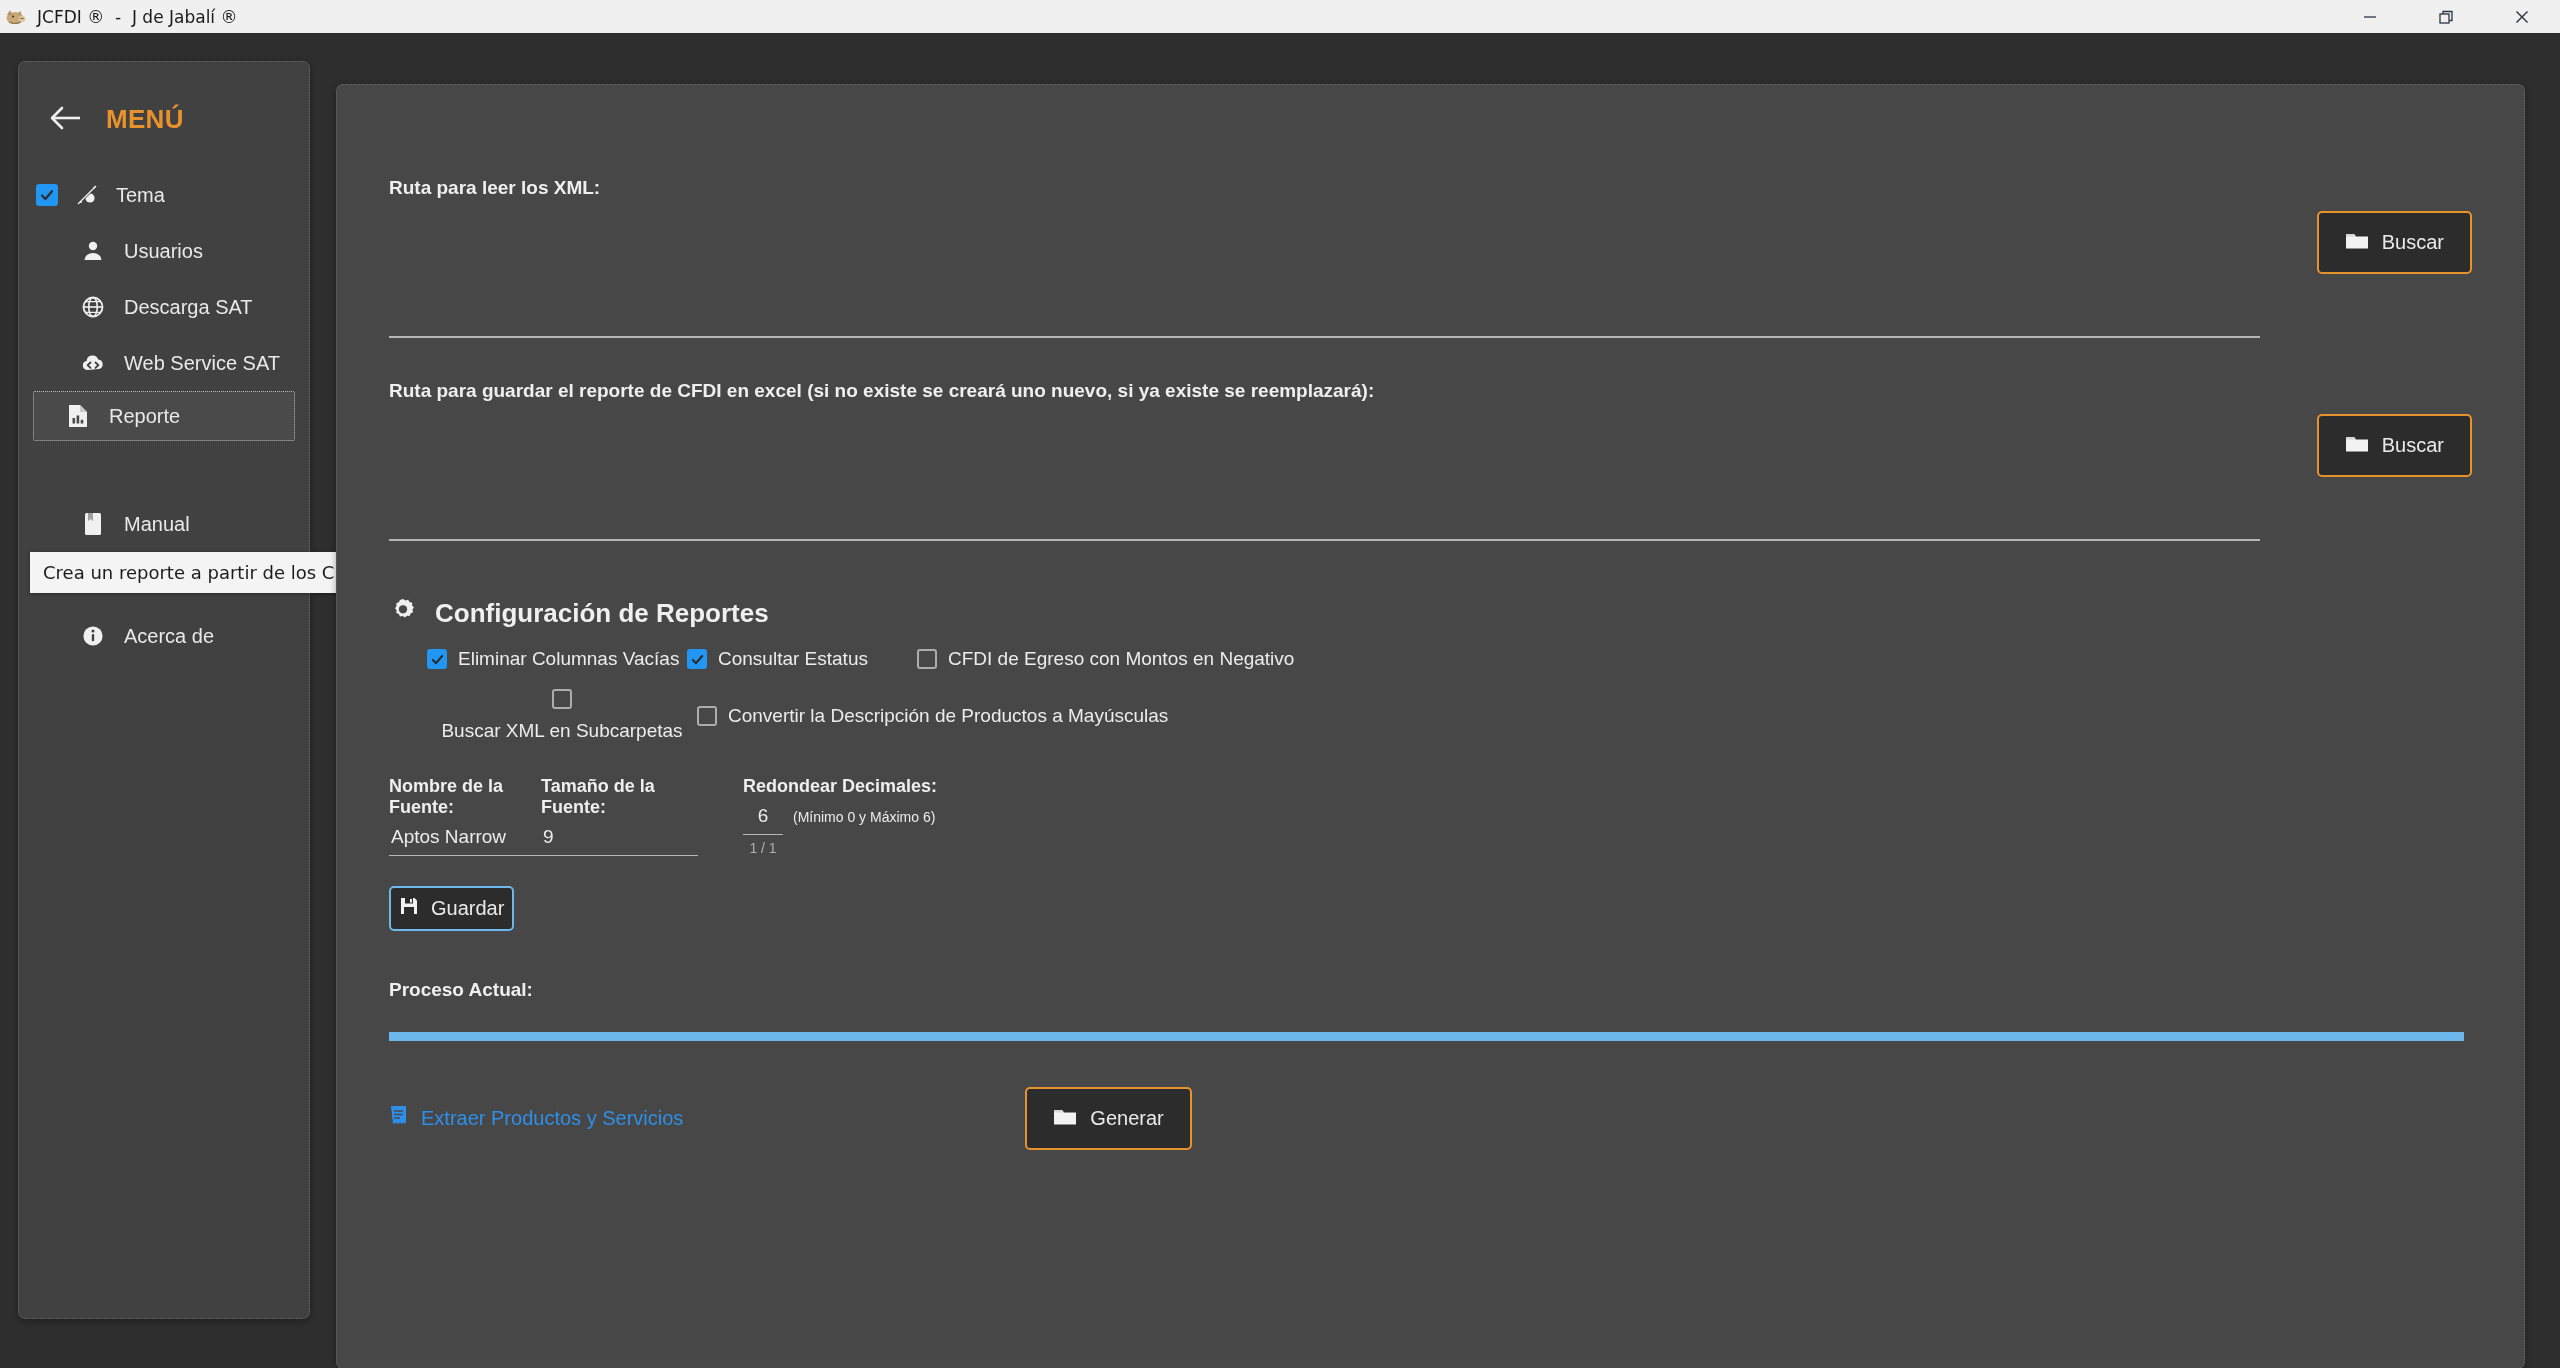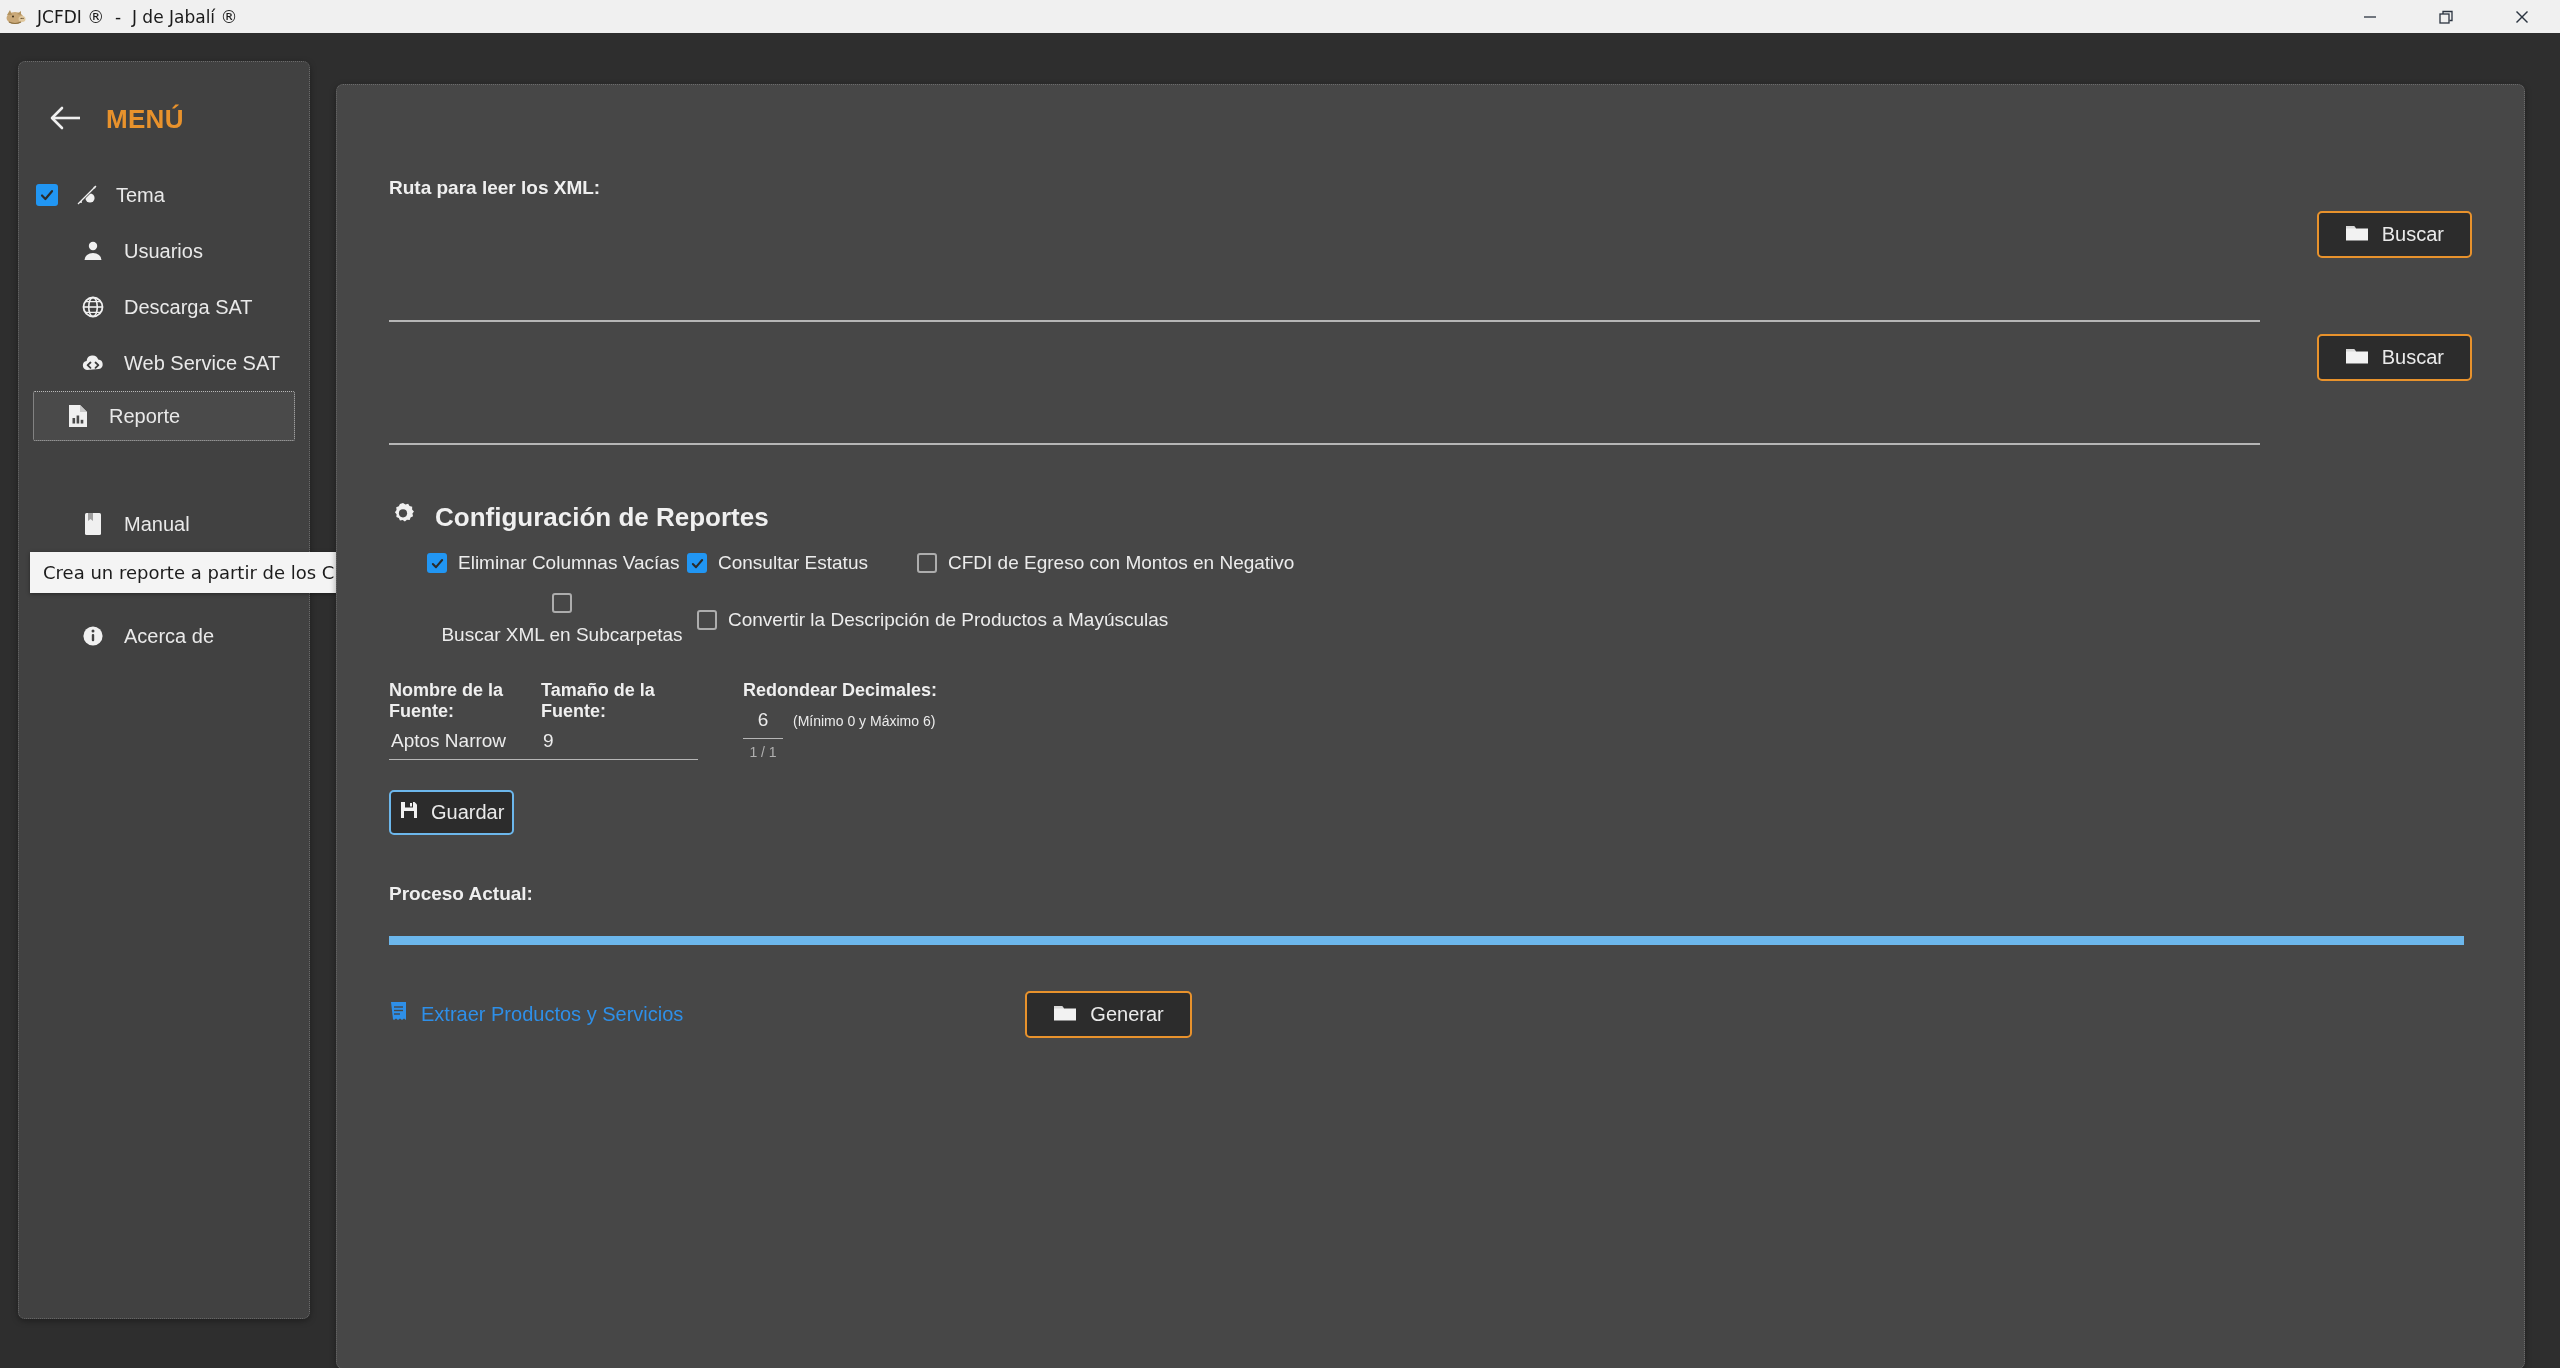"Buscar" .btn-orange { height: 47px -> 63px }
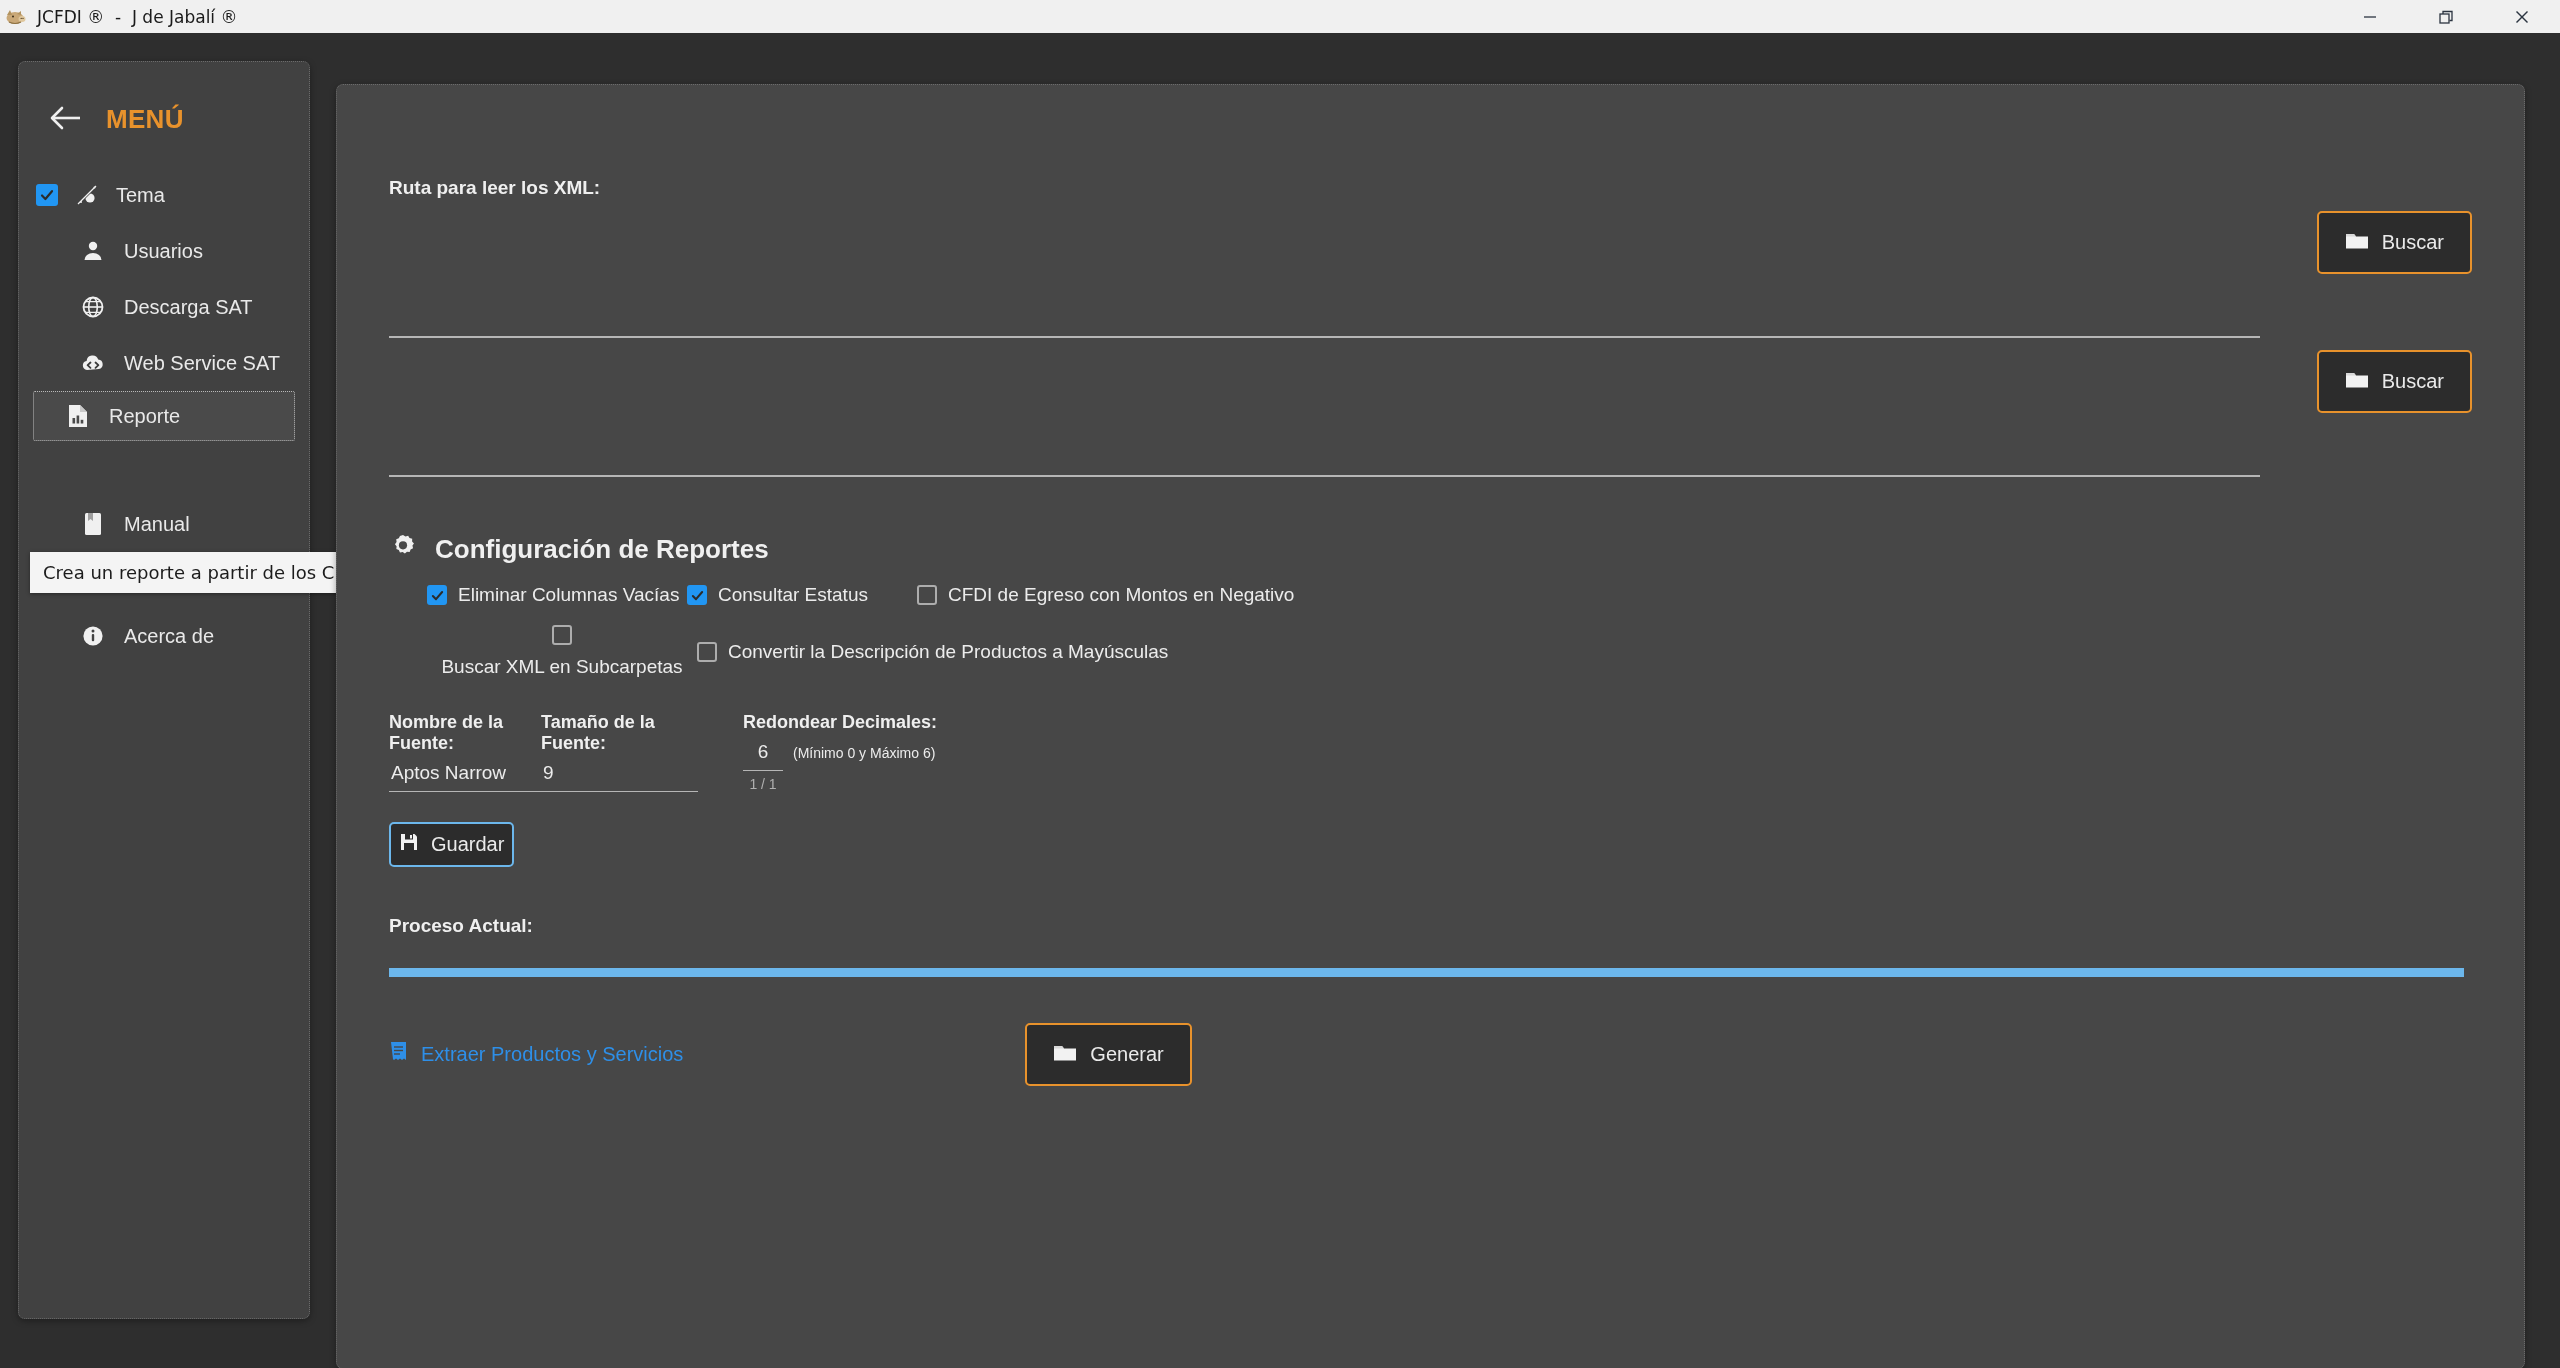"Ruta para guardar el reporte" div.field-label { html: none -> <div>Ruta para guardar el reporte de CFDI en excel (si no existe se creará uno nuevo, si ya existe se reemplazará):</div> }
